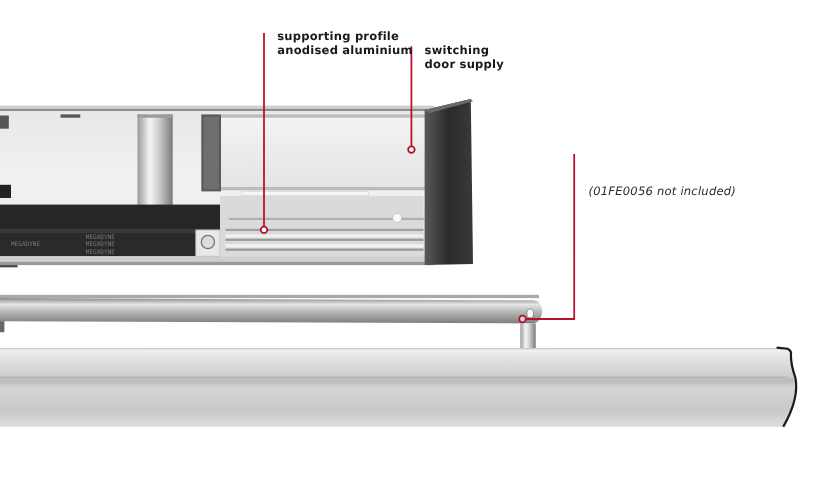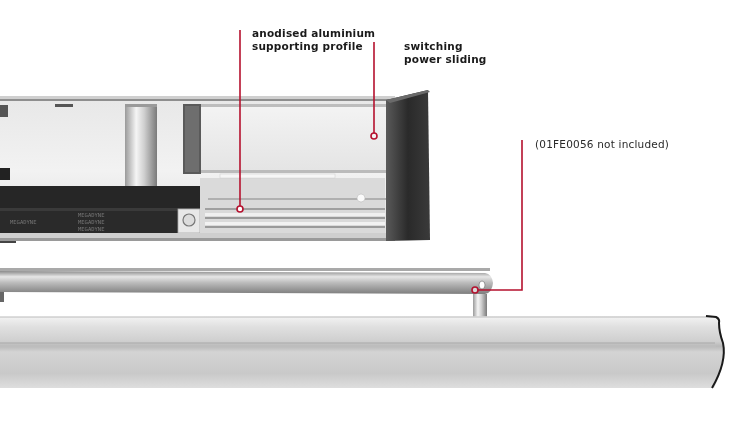"anodised aluminium" span.line { order: before "supporting profile" -> after "supporting profile" }
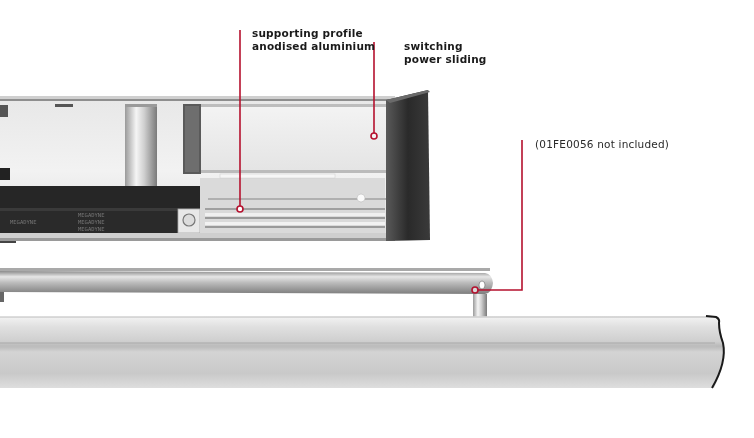"switching" div.label { left: 404px -> 386px }
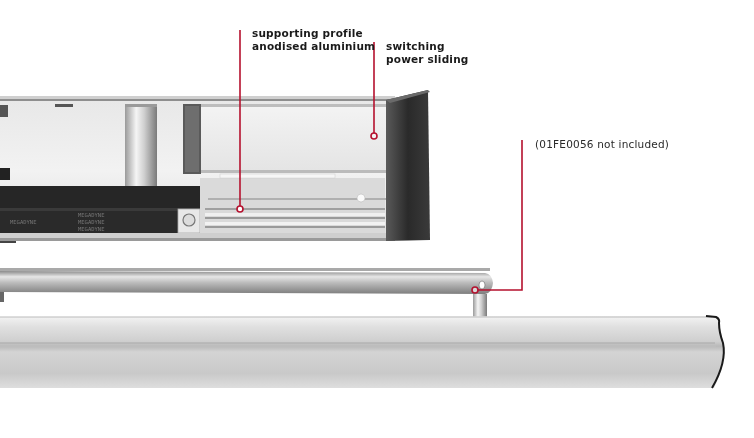"power sliding" span.line { text: power sliding -> door supply }
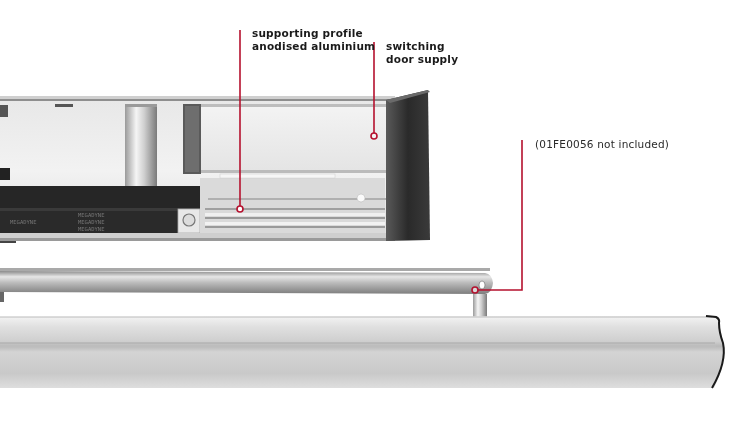"(01FE0056 not included)" .label .sub { font-style: none -> italic; margin-top: none -> 30px }
